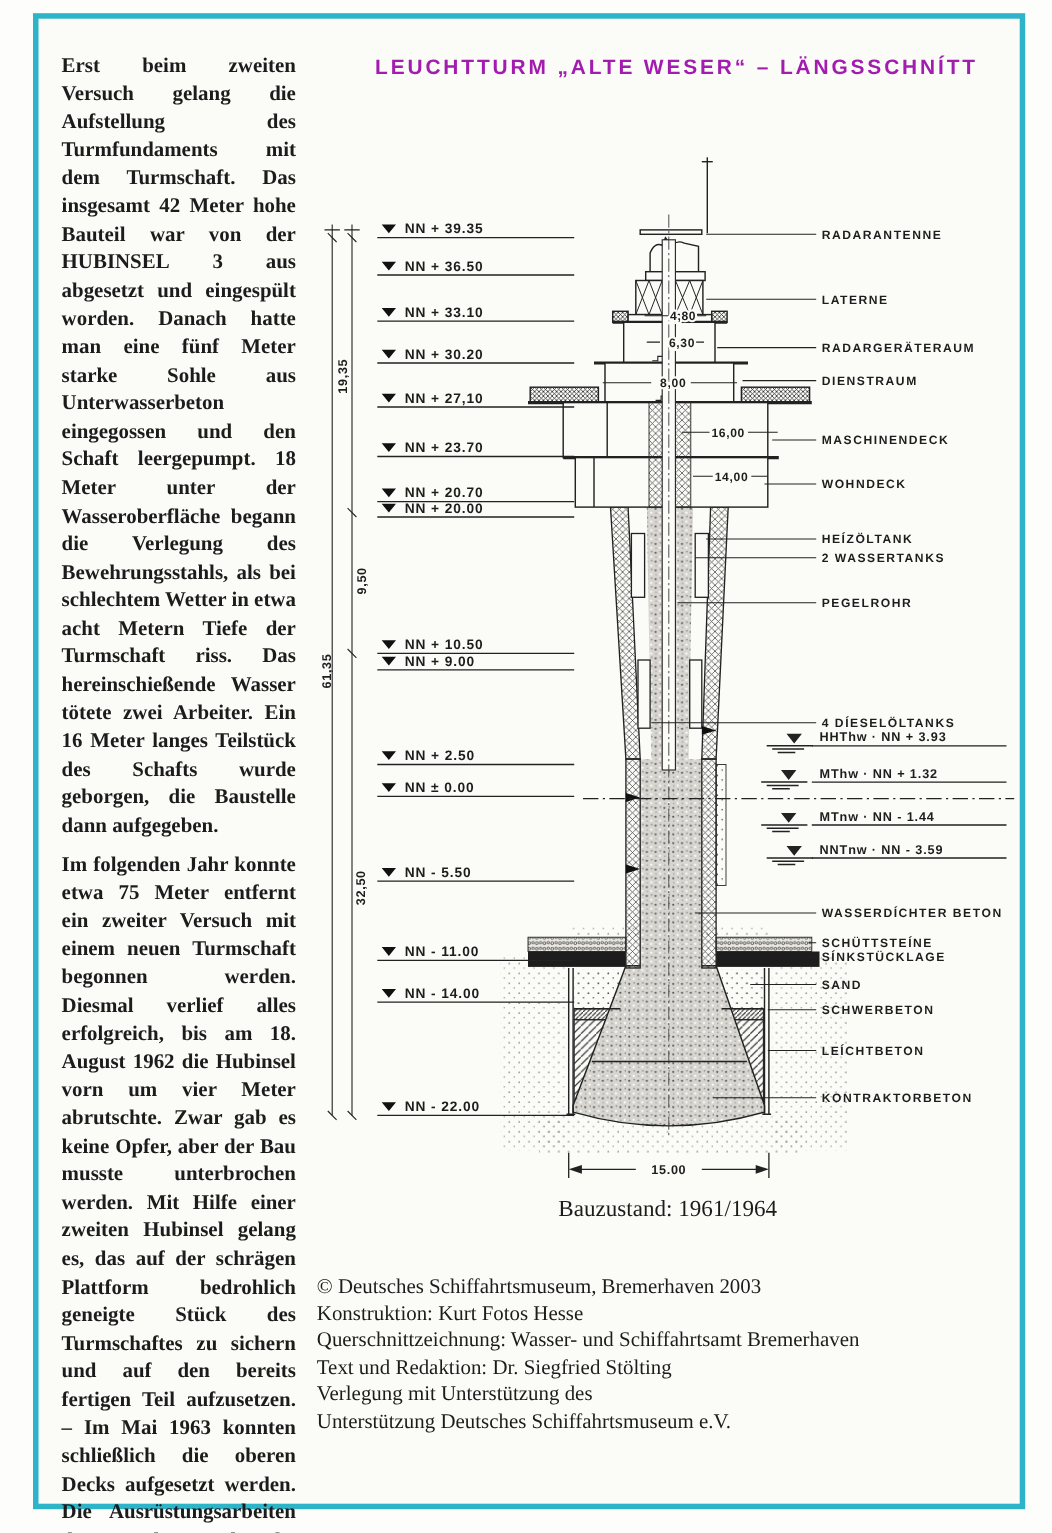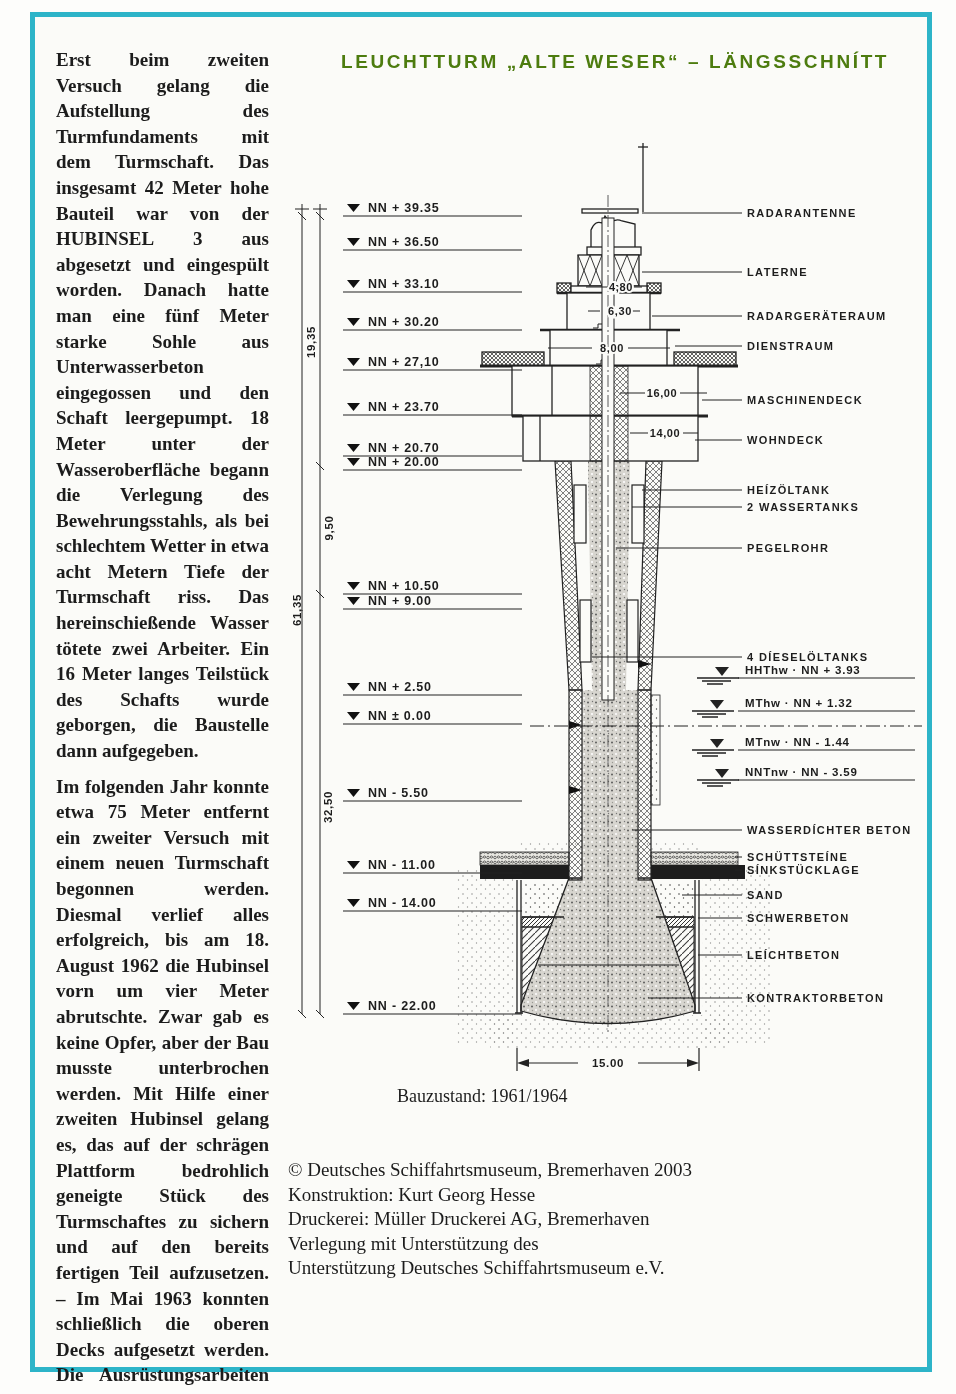"LEUCHTTURM „ALTE WESER“ – LÄNGSSCHNÍTT" .title { color: #4d7c0f -> #a21caf }
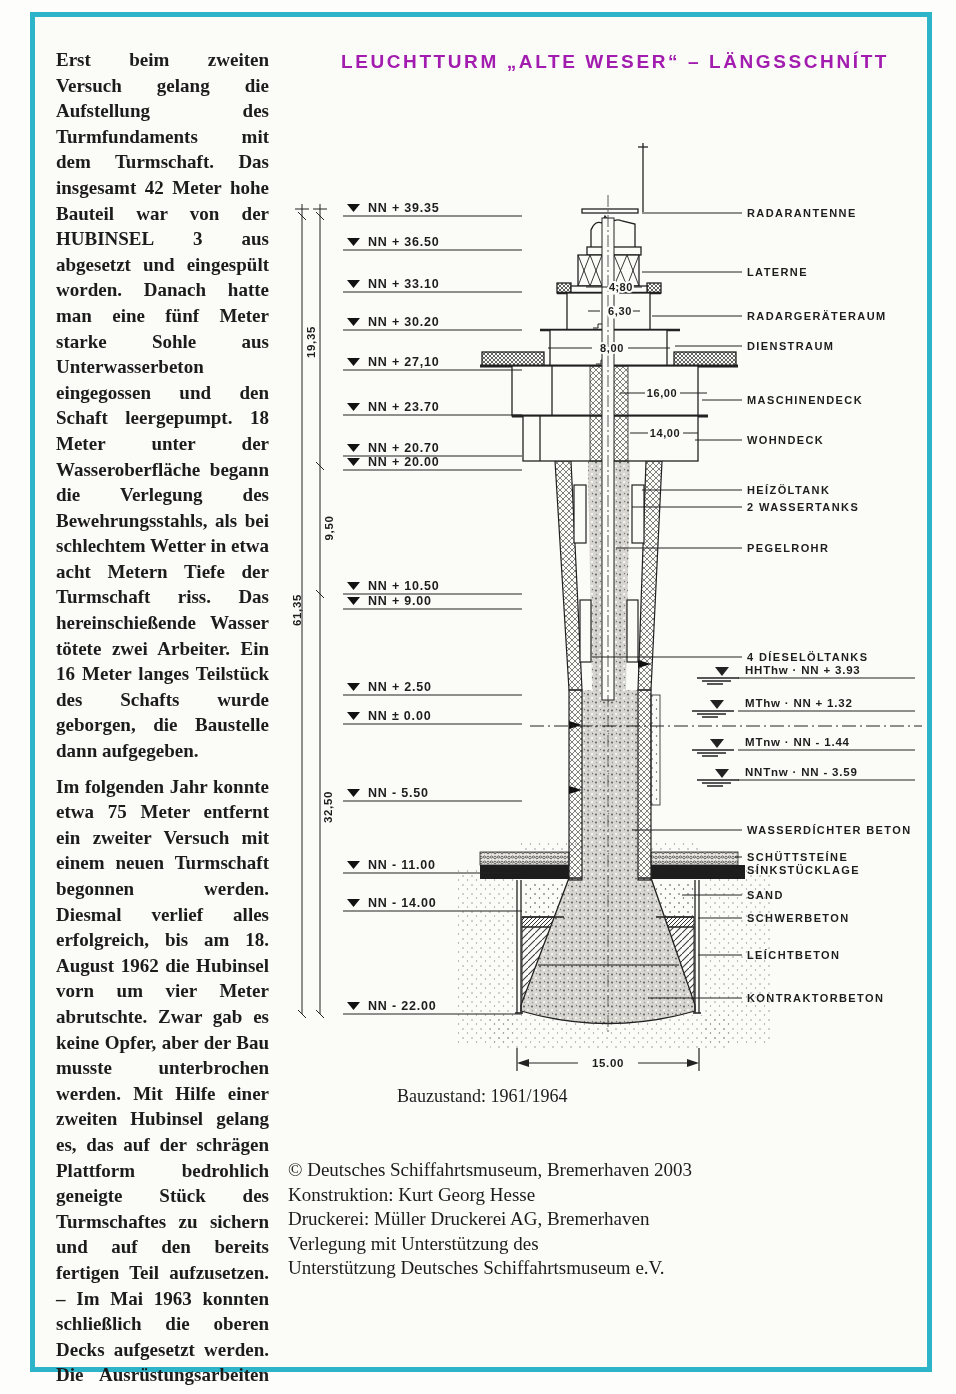"Bauzustand: 1961/1964" .caption { font-size: 18px -> 21px; text-align: none -> center }
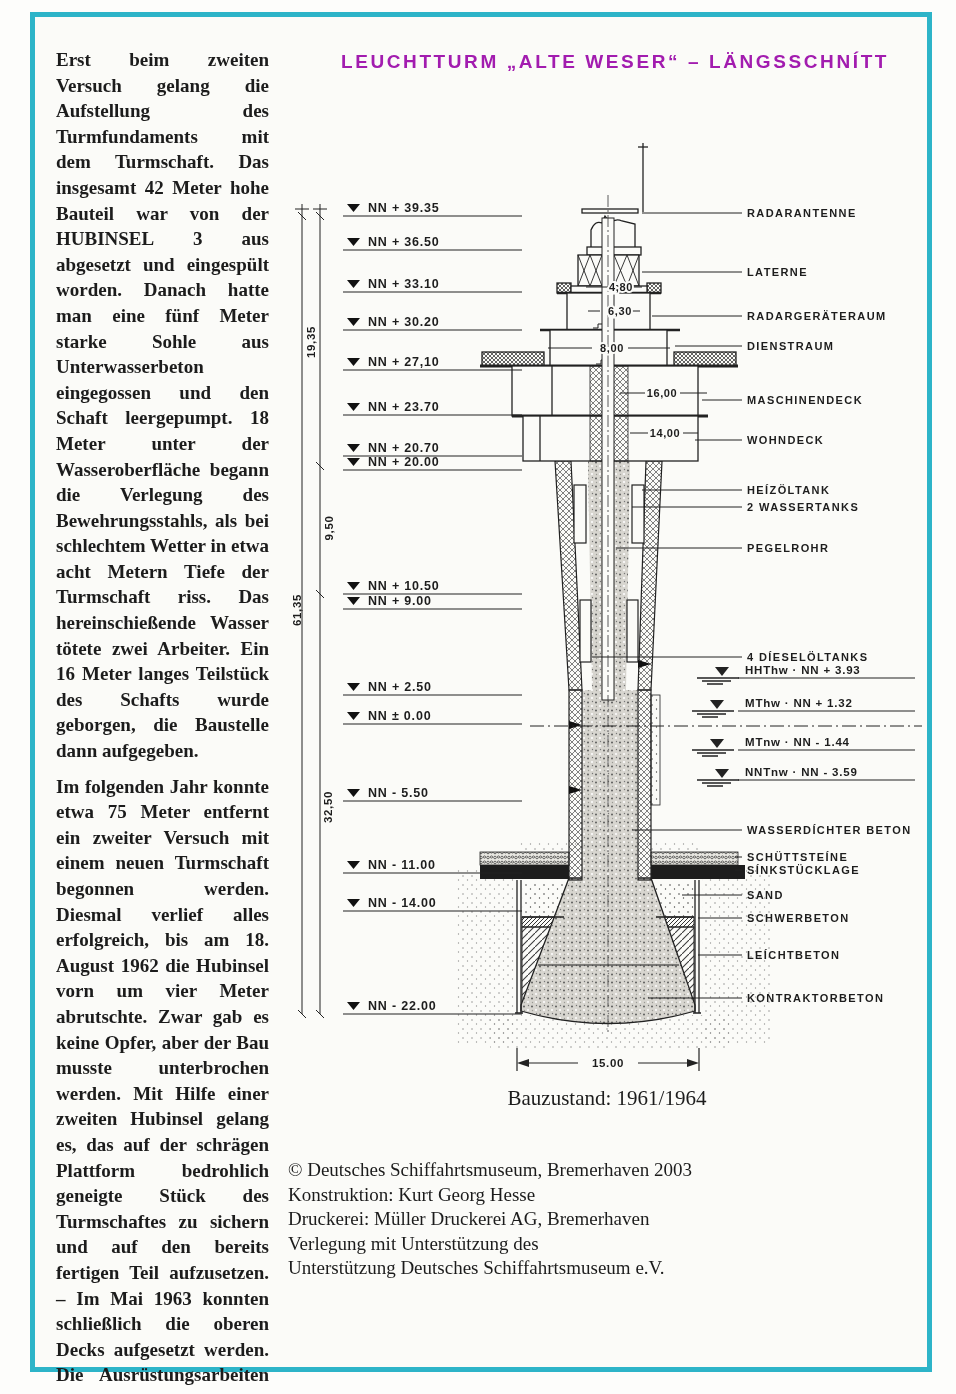"Konstruktion: Kurt Georg Hesse" div { text: Georg -> Fotos }
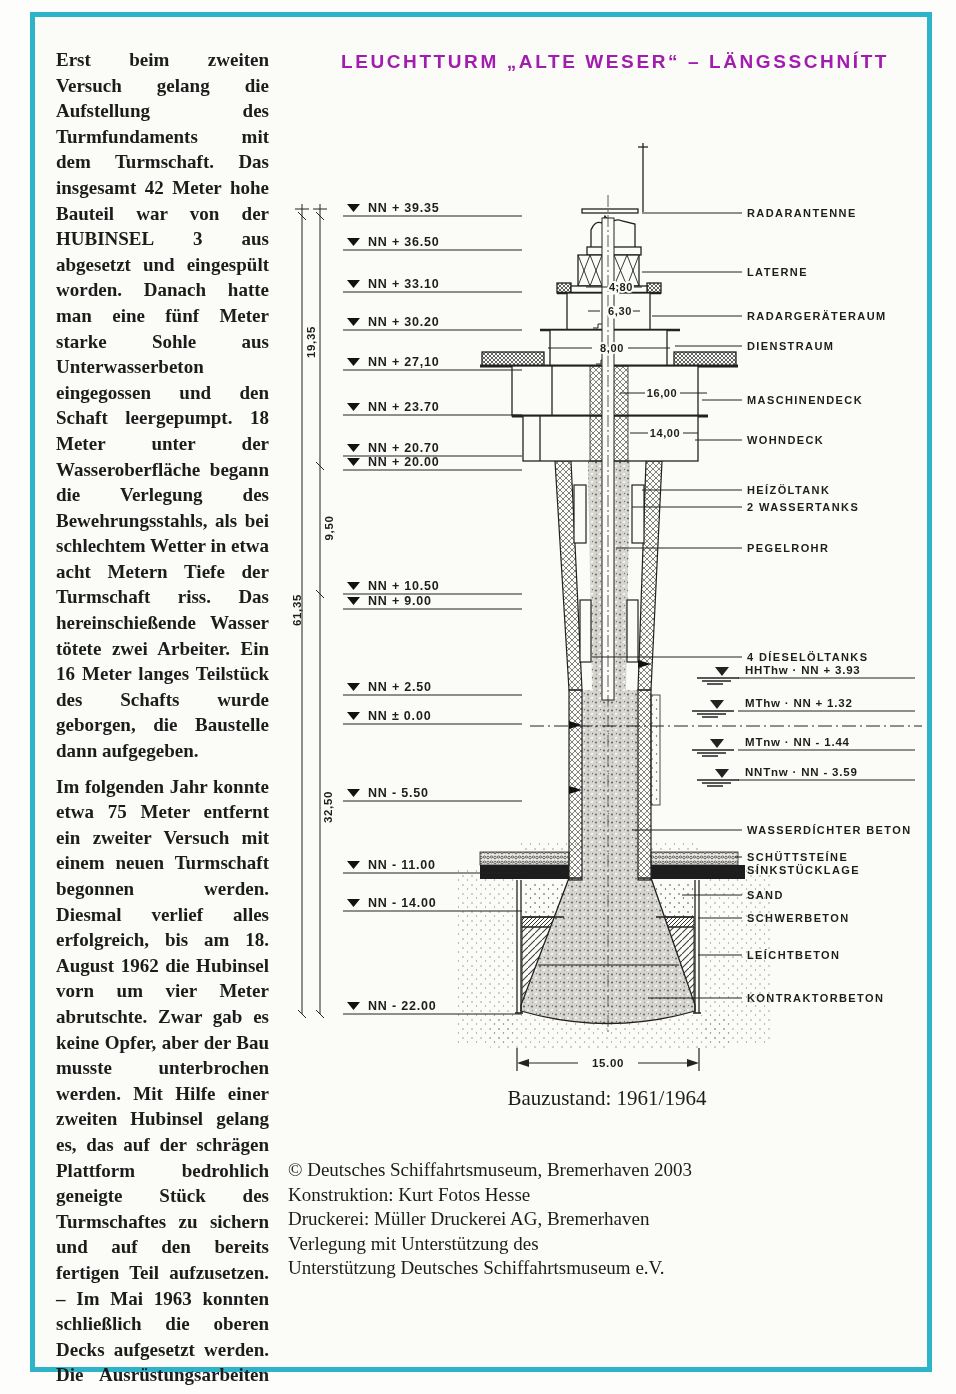"Querschnittzeichnung: Wasser- und" div { html: none -> <div>Querschnittzeichnung: Wasser- und Schiffahrtsamt Bremerhaven</div> }
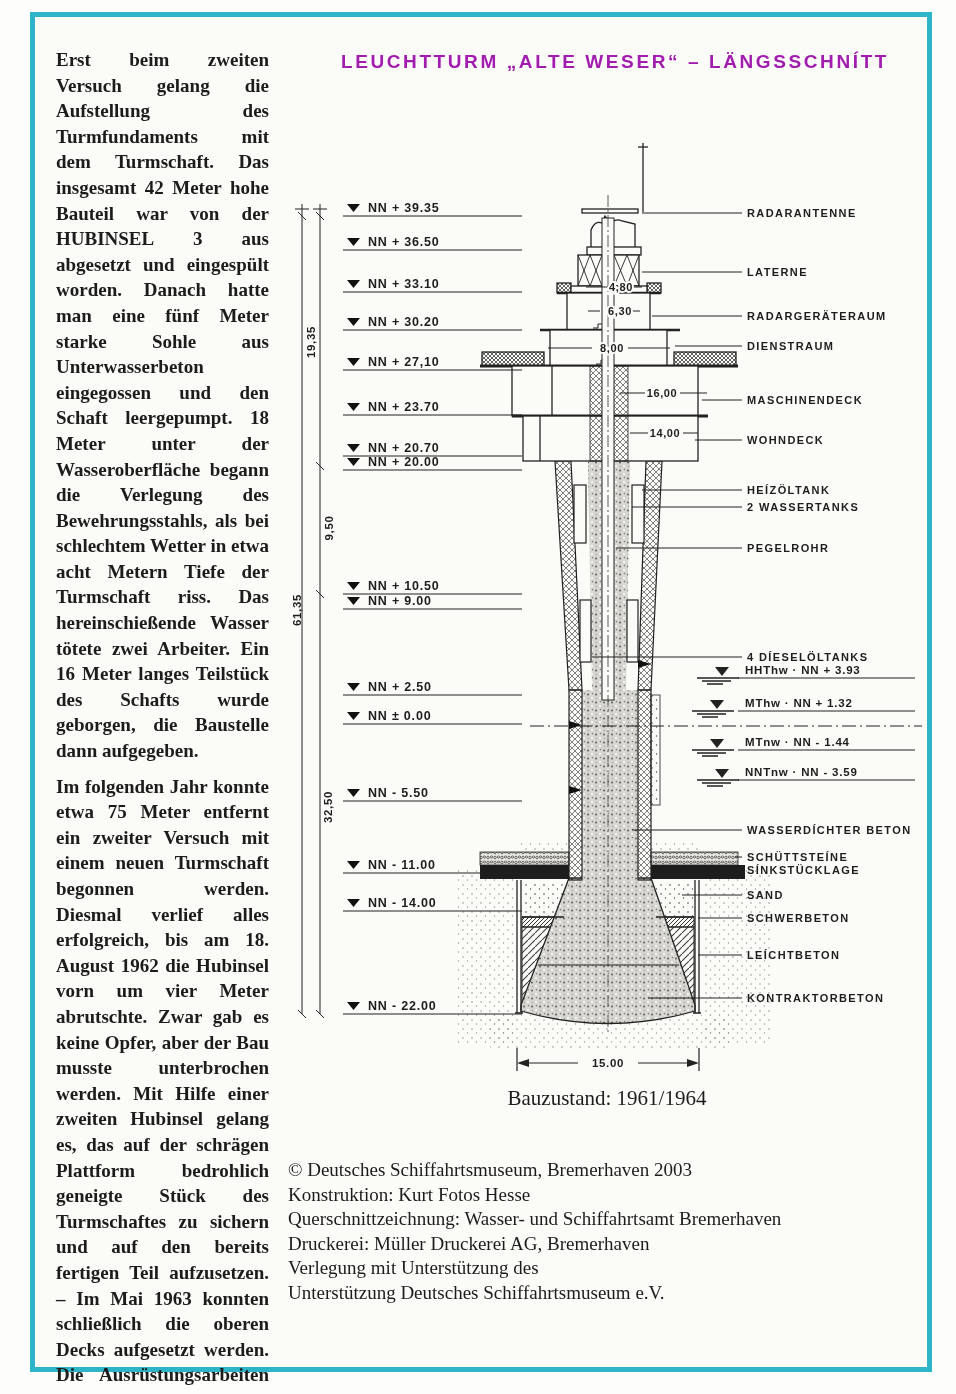"Text und Redaktion: Dr. Siegfried" div { html: none -> <div>Text und Redaktion: Dr. Siegfried Stölting</div> }
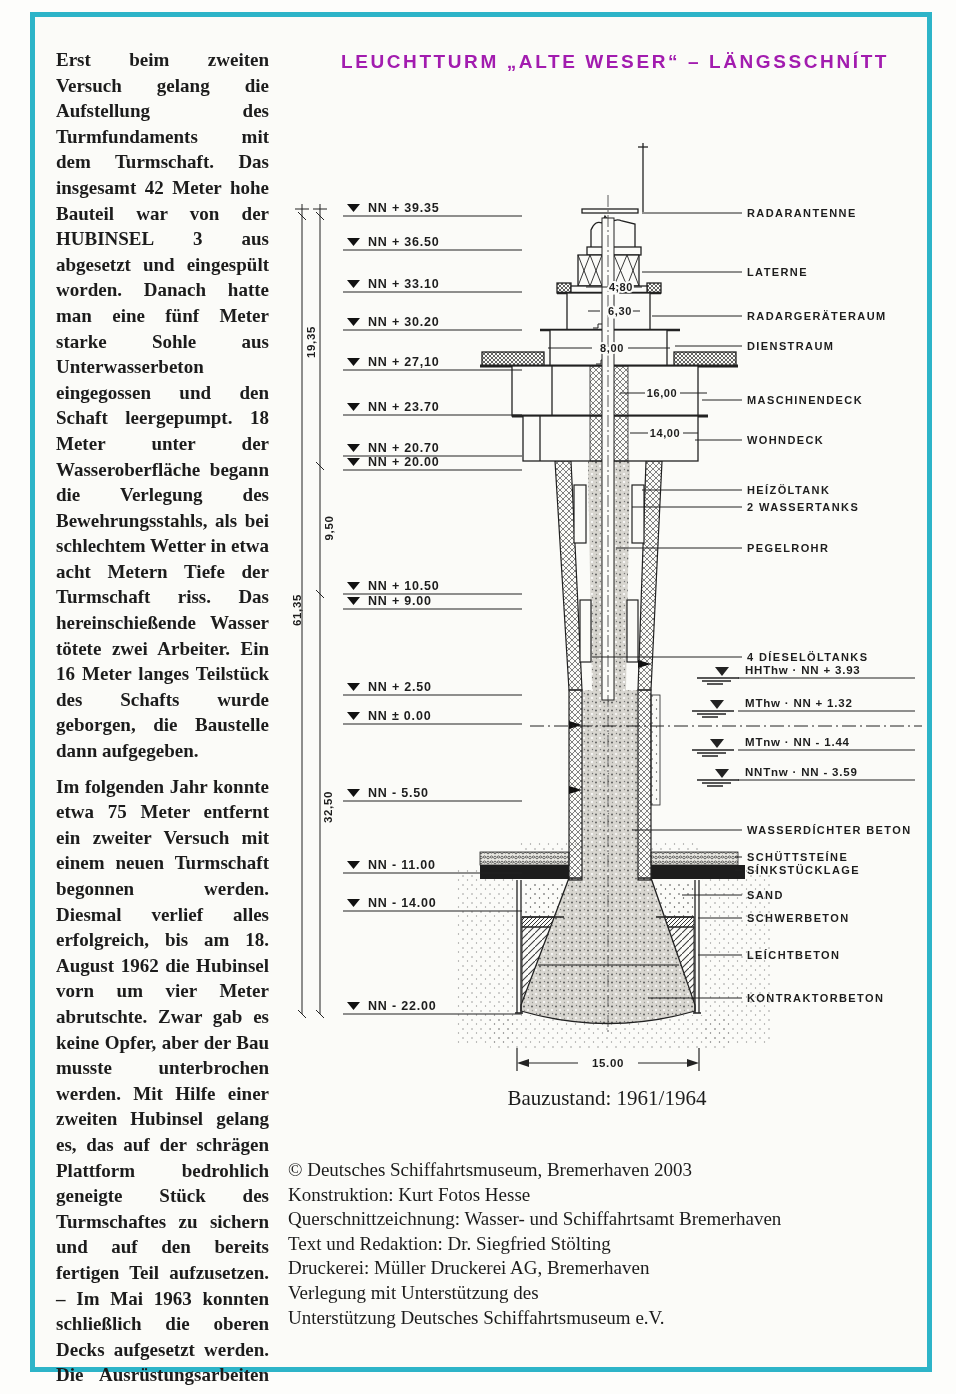"Druckerei: Müller Druckerei AG," div { html: <div>Druckerei: Müller Druckerei AG, Bremerhaven</div> -> none }
